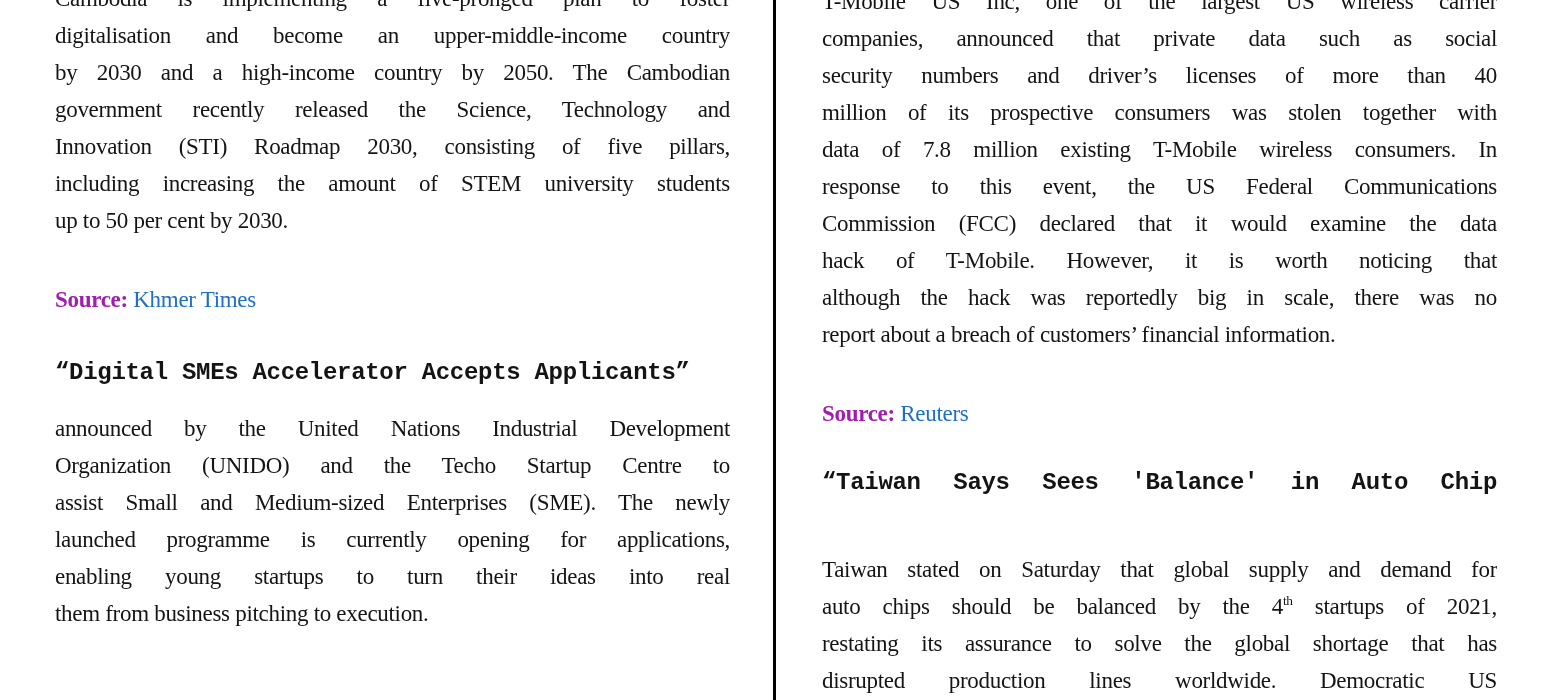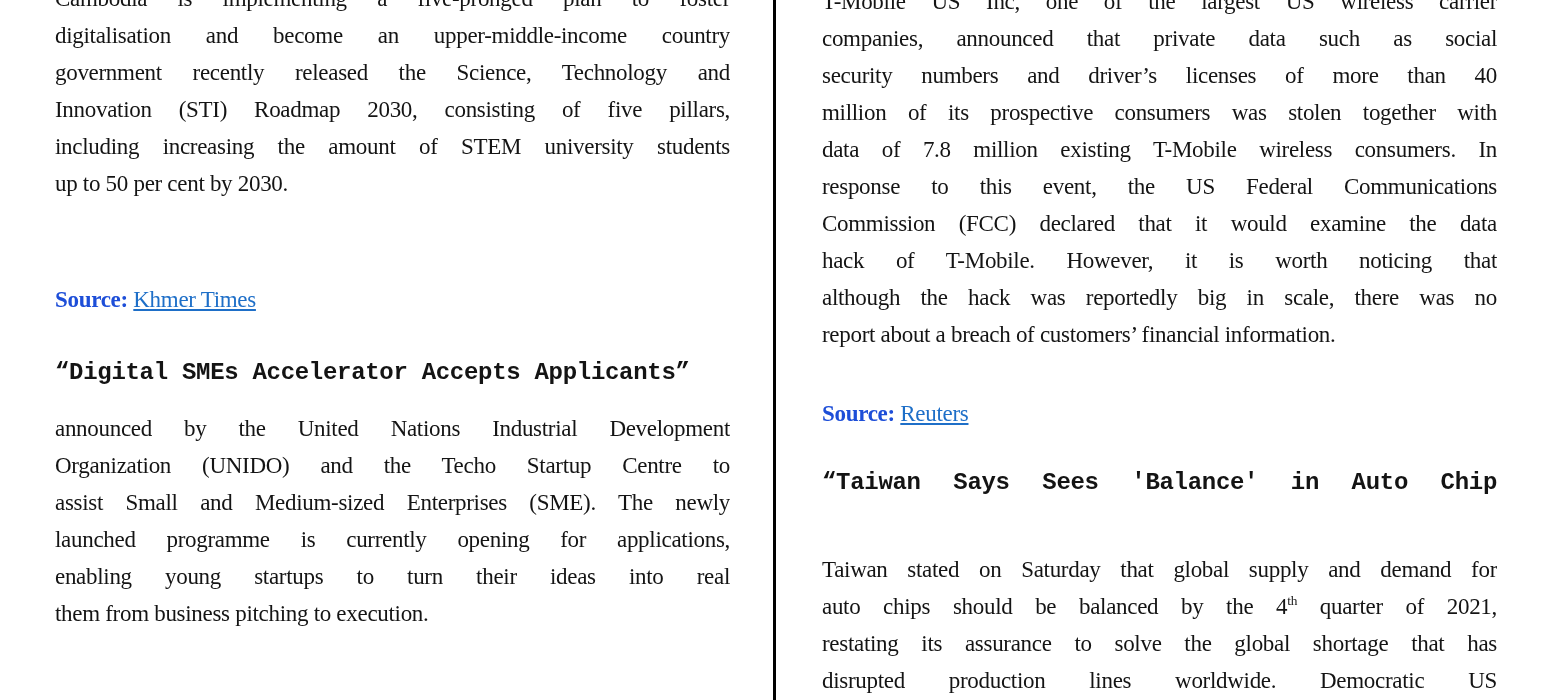"by 2030 and a high-income" div.tline { html: none -> <div>by 2030 and a high-income country by 2050. The Cambodian</div> }
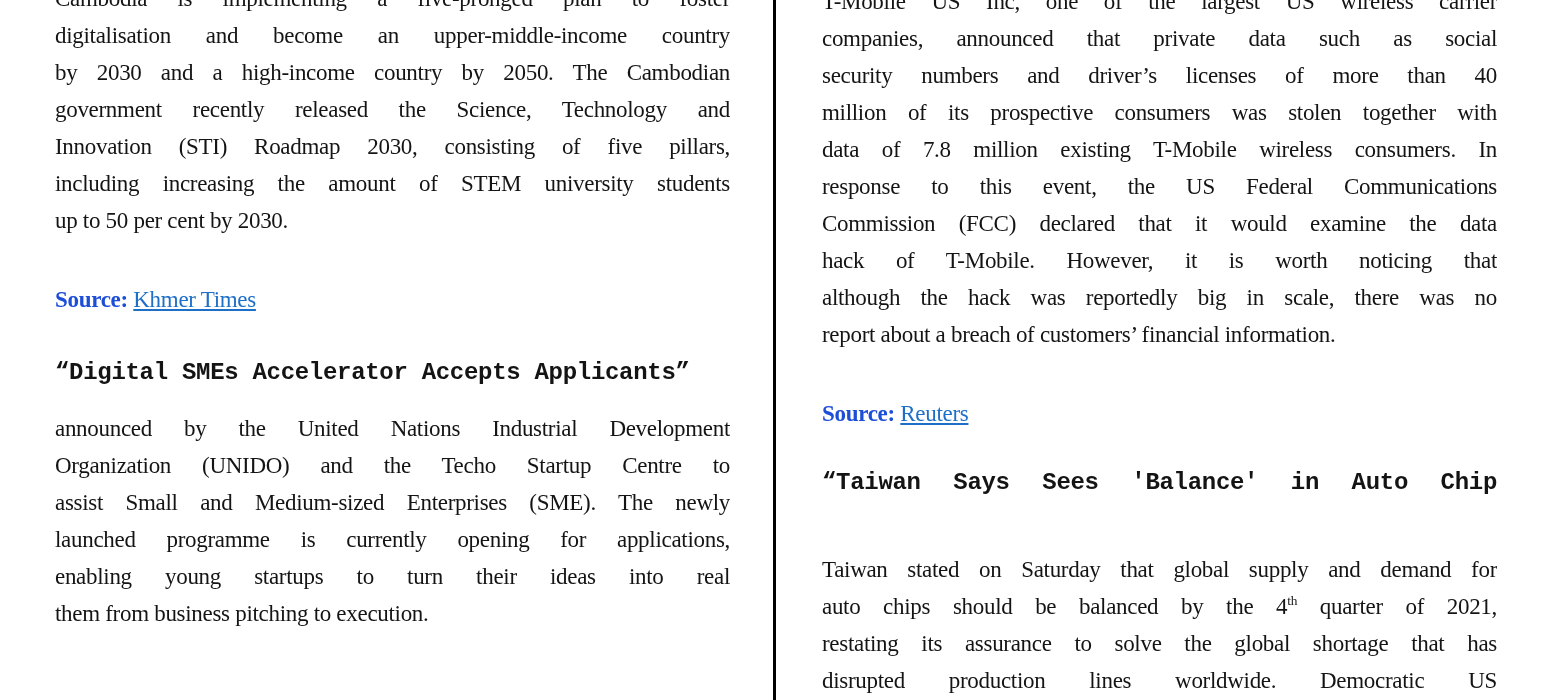"Source:" .source-label { color: #1d4ed8 -> #a21caf }
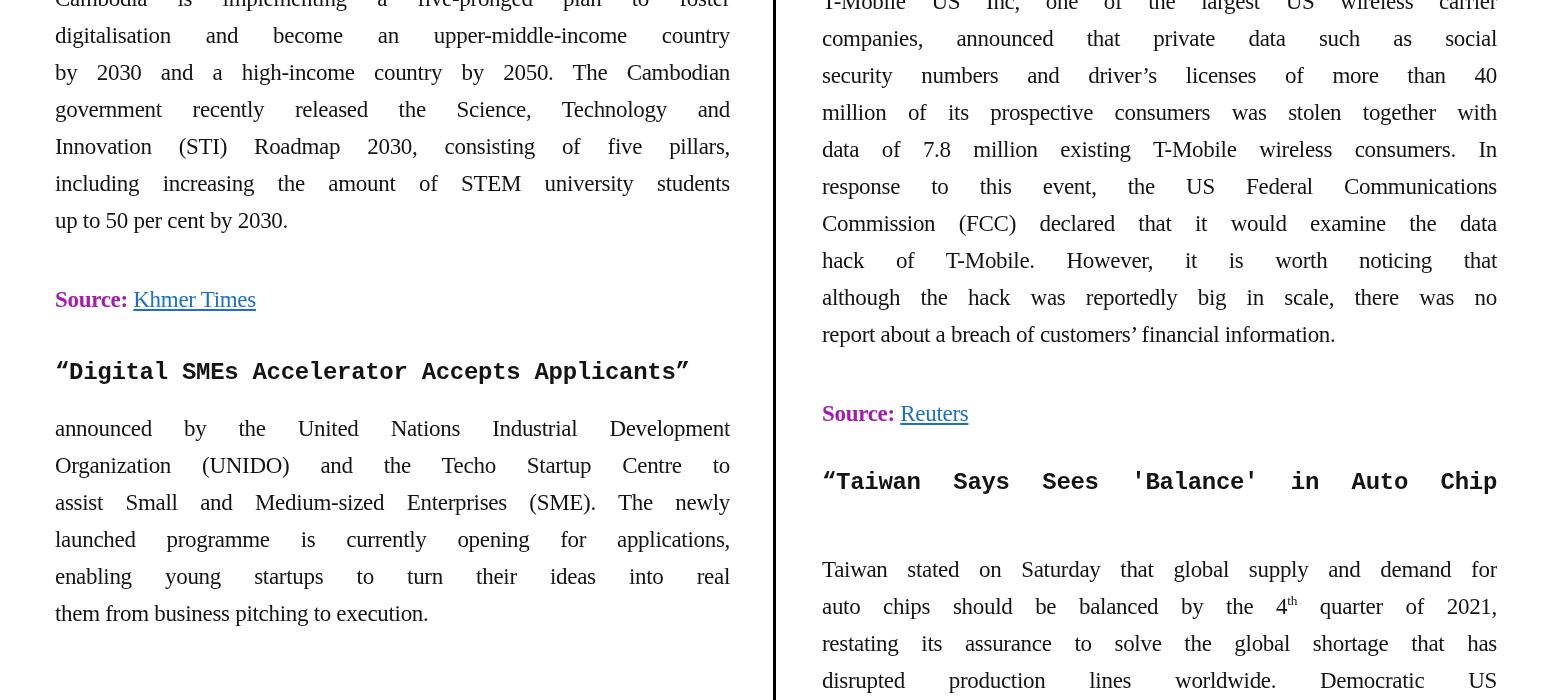"Khmer Times" .doc-link { text-decoration: underline -> none }
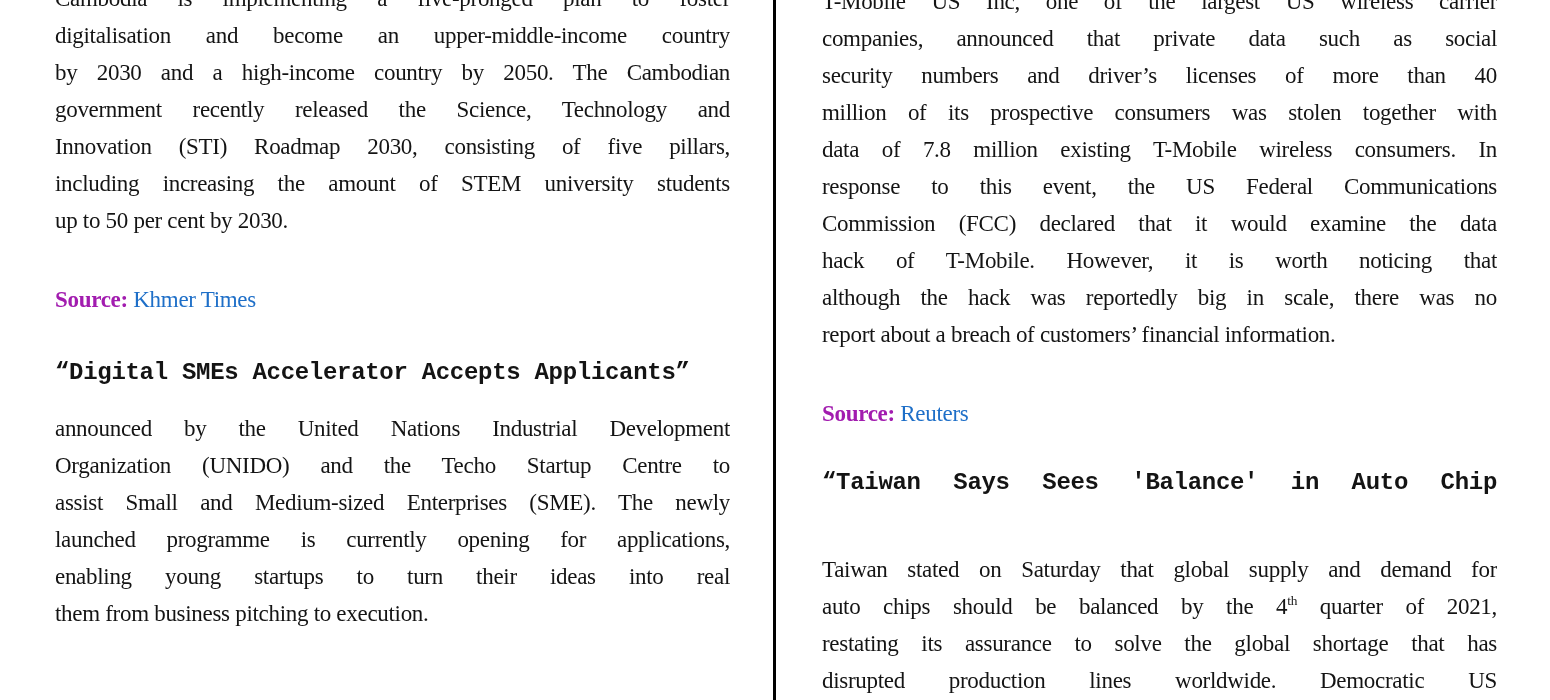"quarter of 2021," span { text: quarter -> startups }
